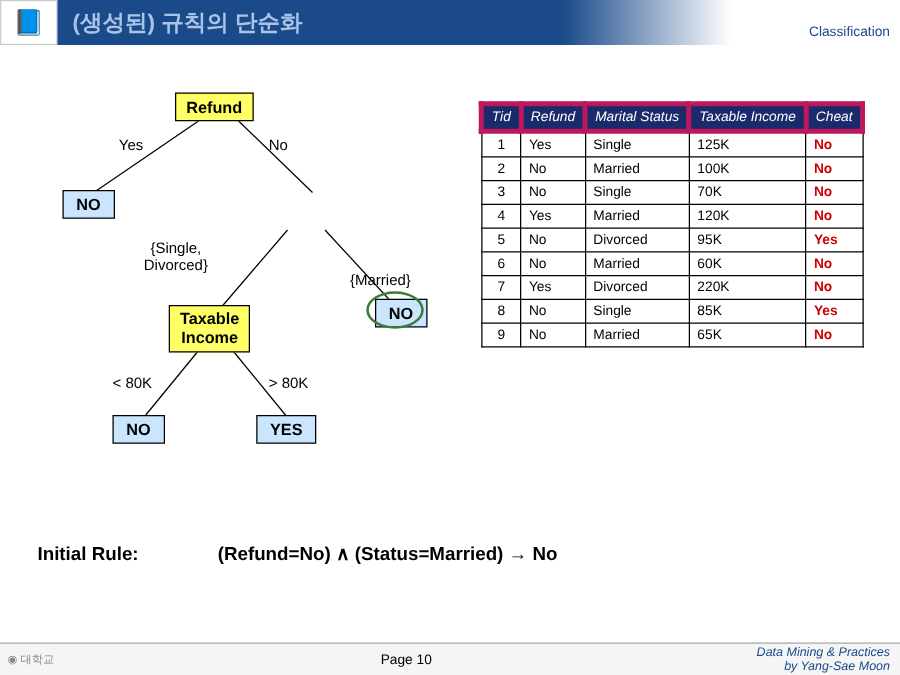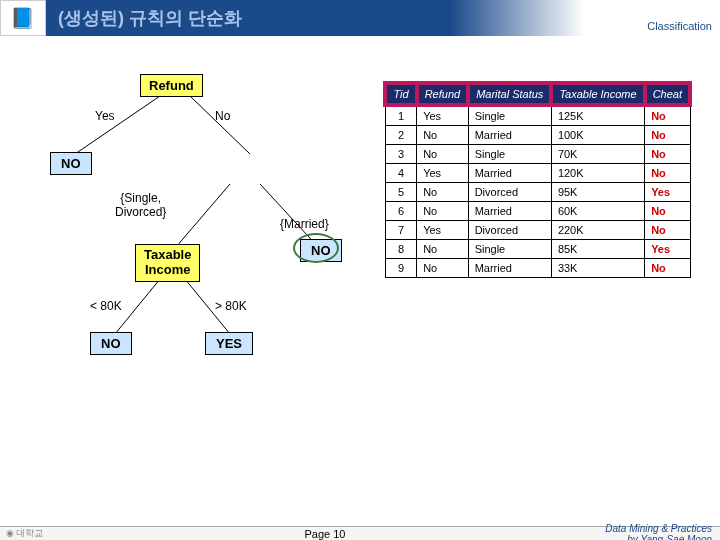"33K" td { text: 33K -> 65K }
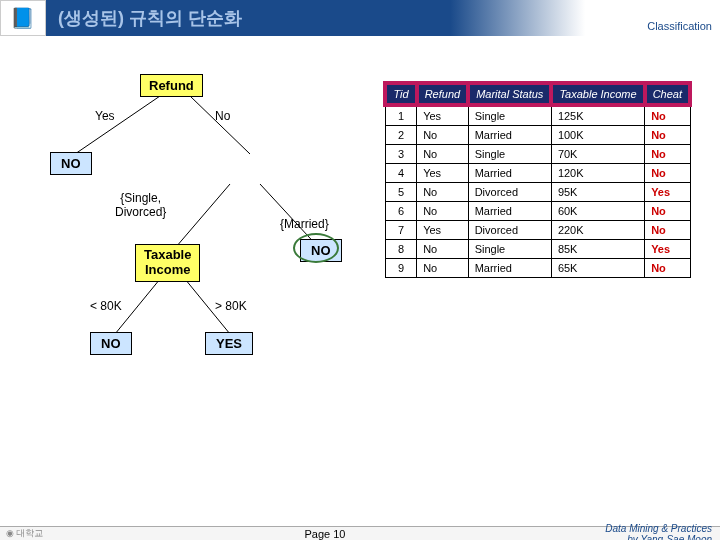"Initial Rule: (Refund=No) ∧" div.row { html: none -> <div> <span>Initial Rule:</span> <span>(Refund=No) ∧ (Status=Married) → No</span> </div> }
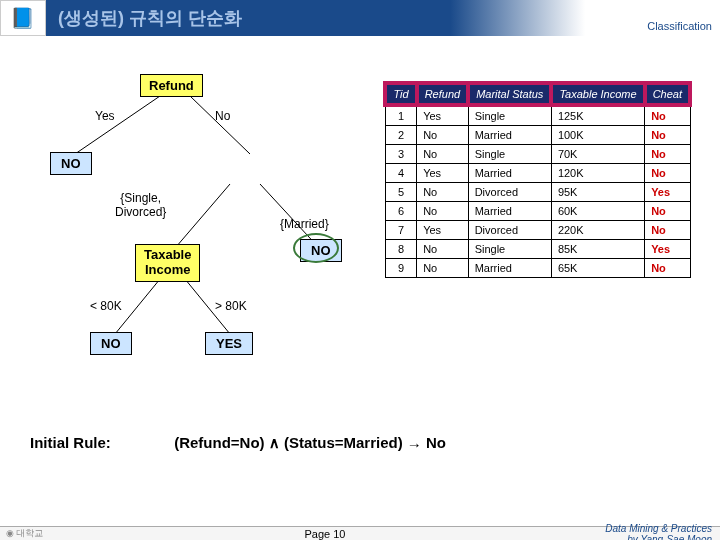"◉ 대학교" .footer { height: 14px -> 26px }
